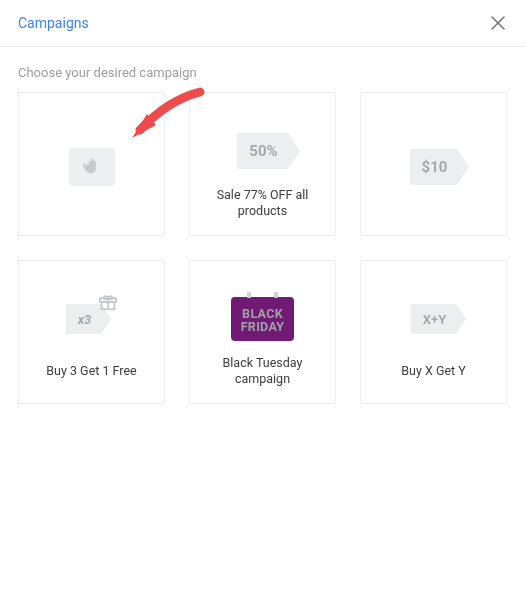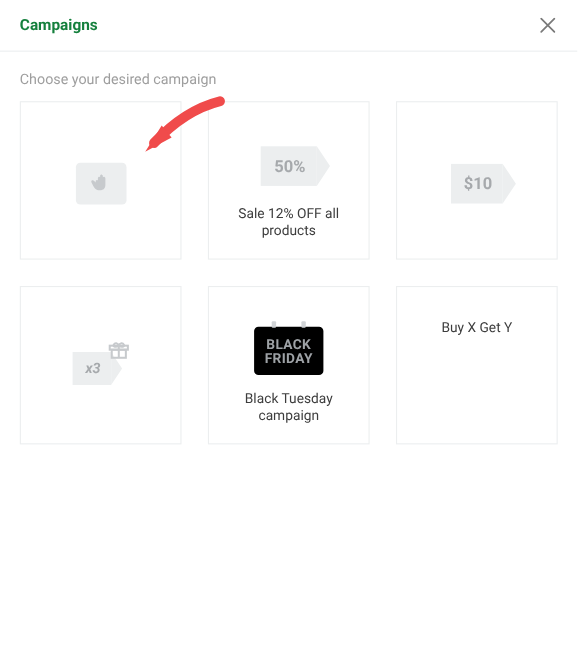"Campaigns" .header-title { color: #15803d -> #3b82f6; font-weight: 700 -> 400 }
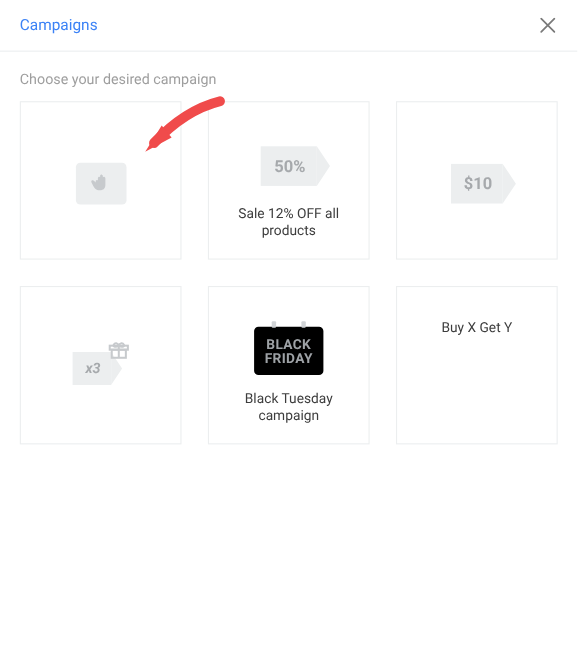"Sale 12% OFF all products" div.card-label { text: 12% -> 77% }
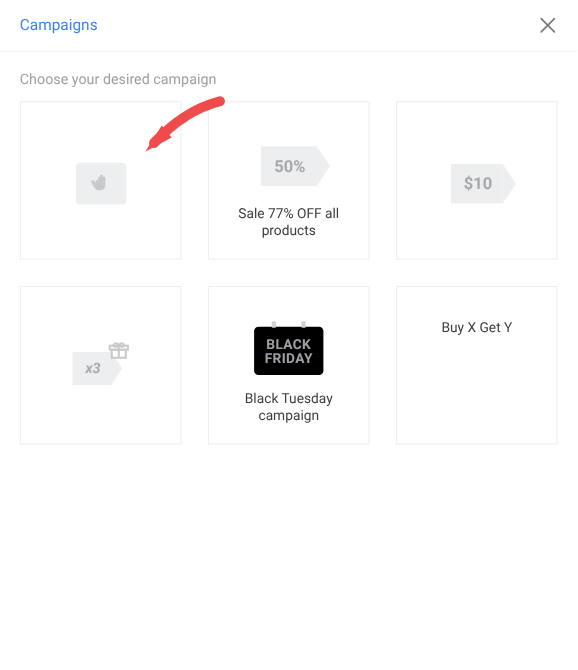"BLACK" .bf-box { background: #000000 -> #701a75 }
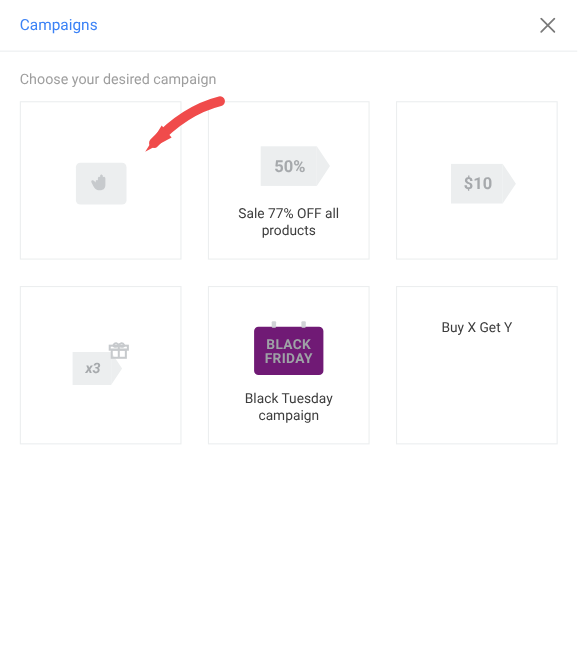"X+Y" div.card-icon-wrap { html: none -> <div> <div>X+Y</div> </div> }
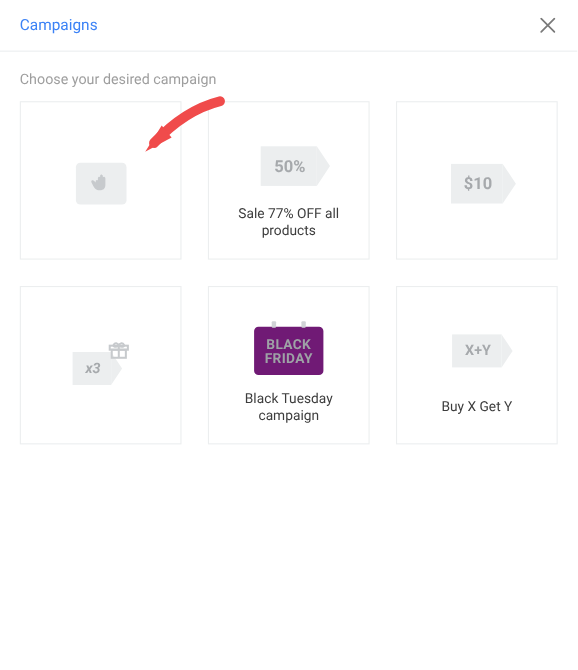"Buy 3 Get 1 Free" div.card-label { html: none -> <div>Buy 3 Get 1 Free</div> }
